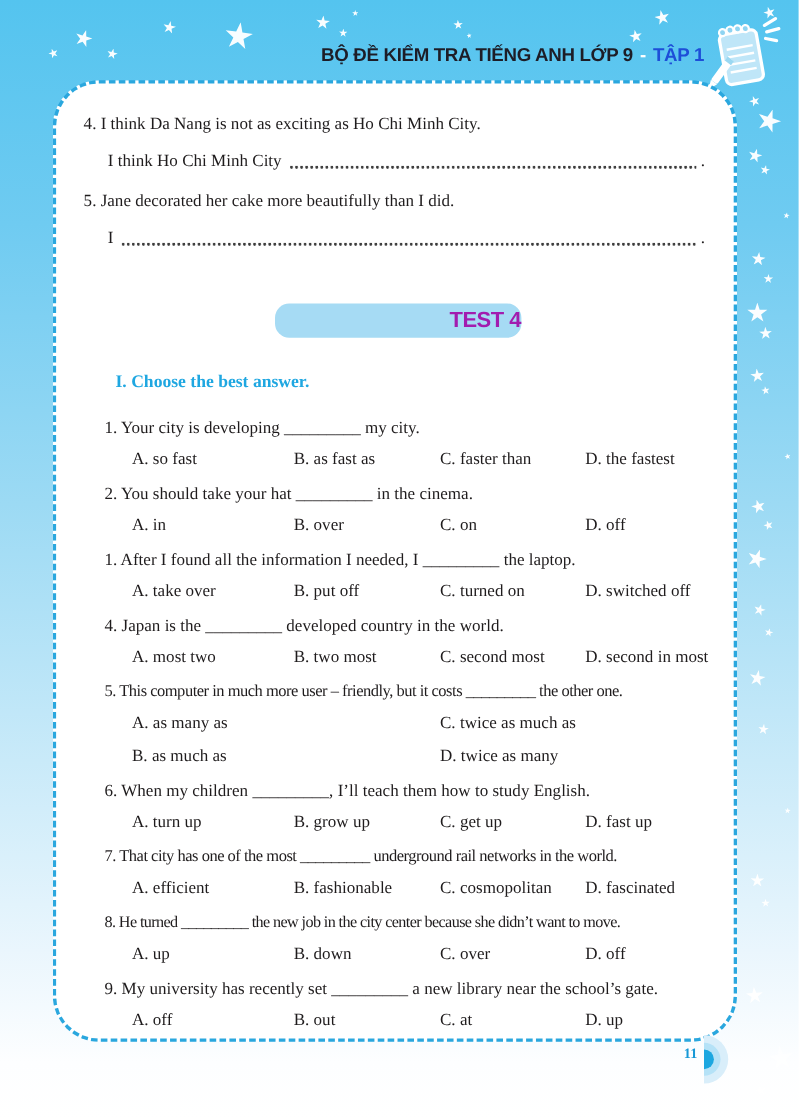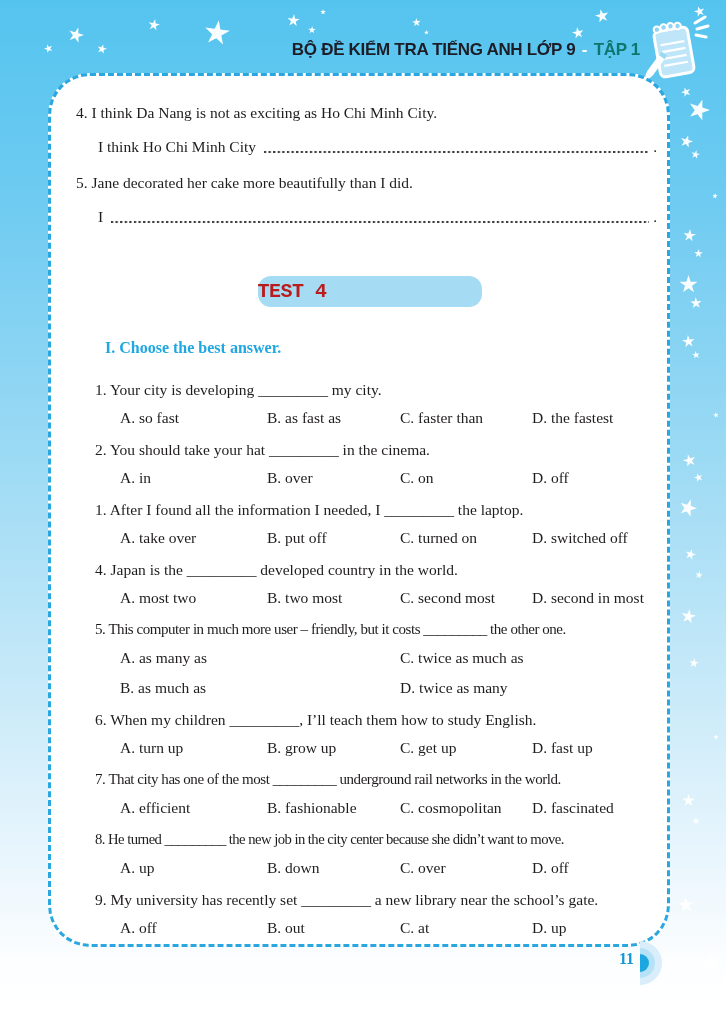"TẬP 1" .header-title .title-vol { color: #0f766e -> #1d4ed8 }
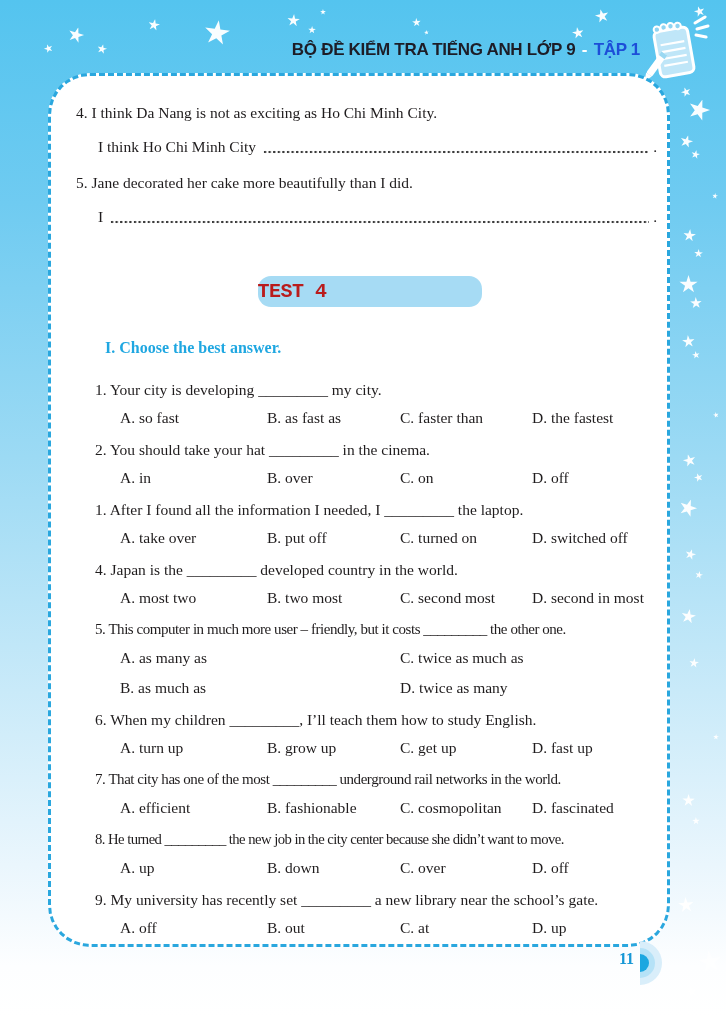"4. I think Da Nang" .panel { padding: 26px 4px 0 25px -> 26px 20px 0 25px }
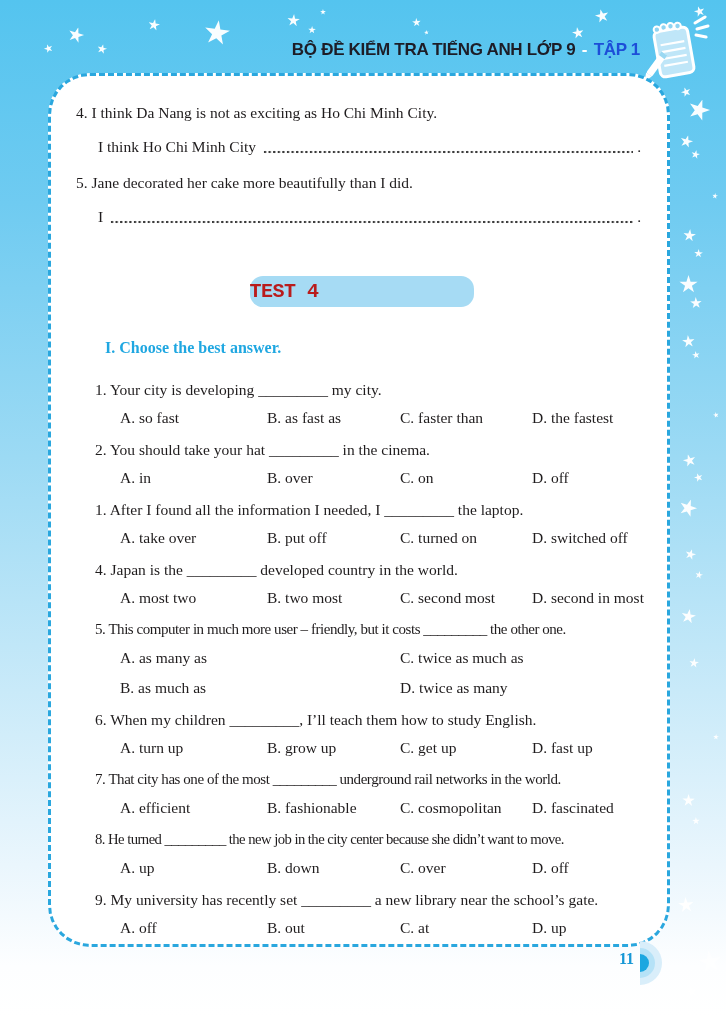"TEST 4" .badge { color: #b91c1c -> #a21caf; font-family: Liberation Mono, monospace -> Liberation Sans, sans-serif; text-align: left -> right }
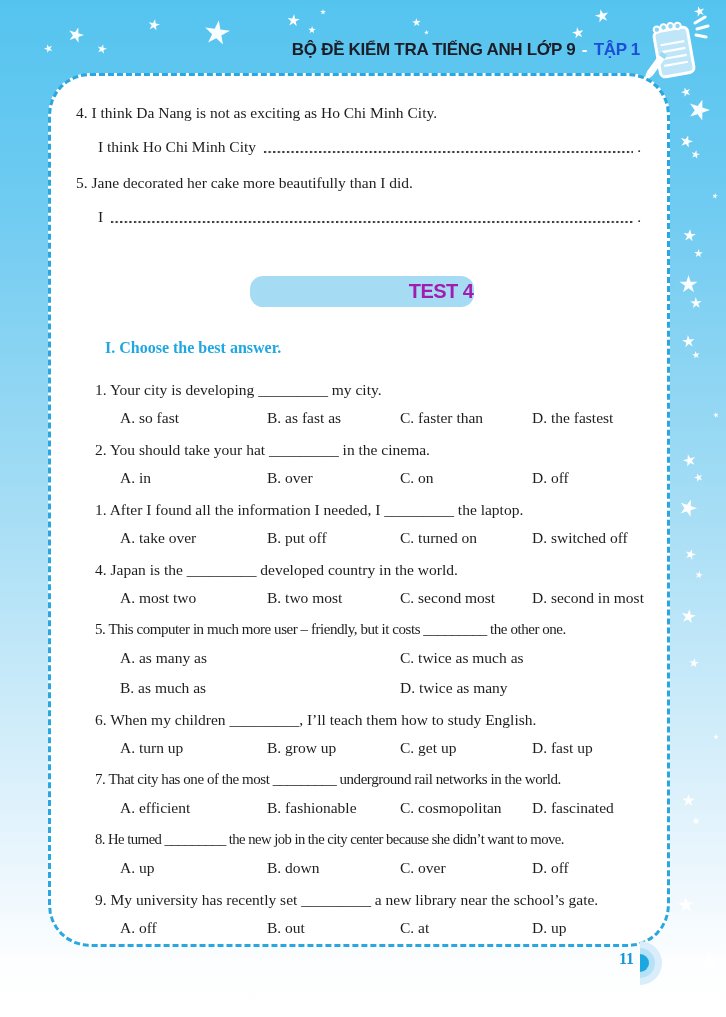"11" .pagenum { font-size: 16px -> 13px }
